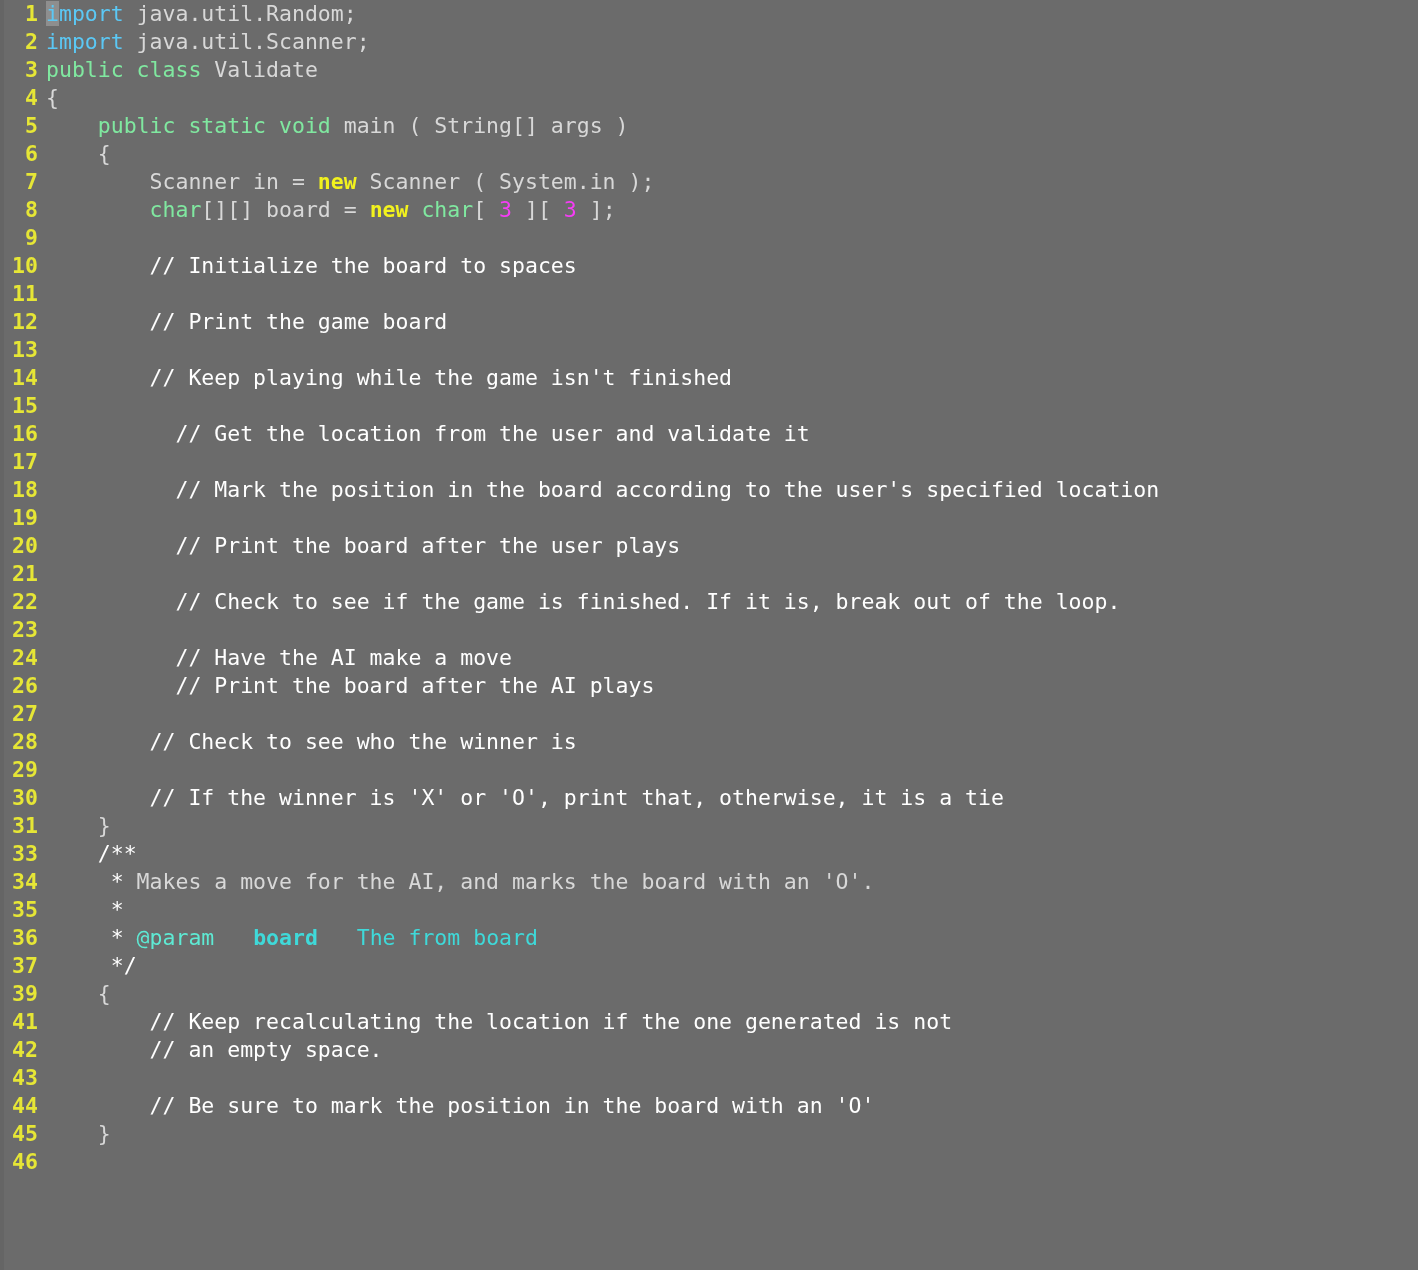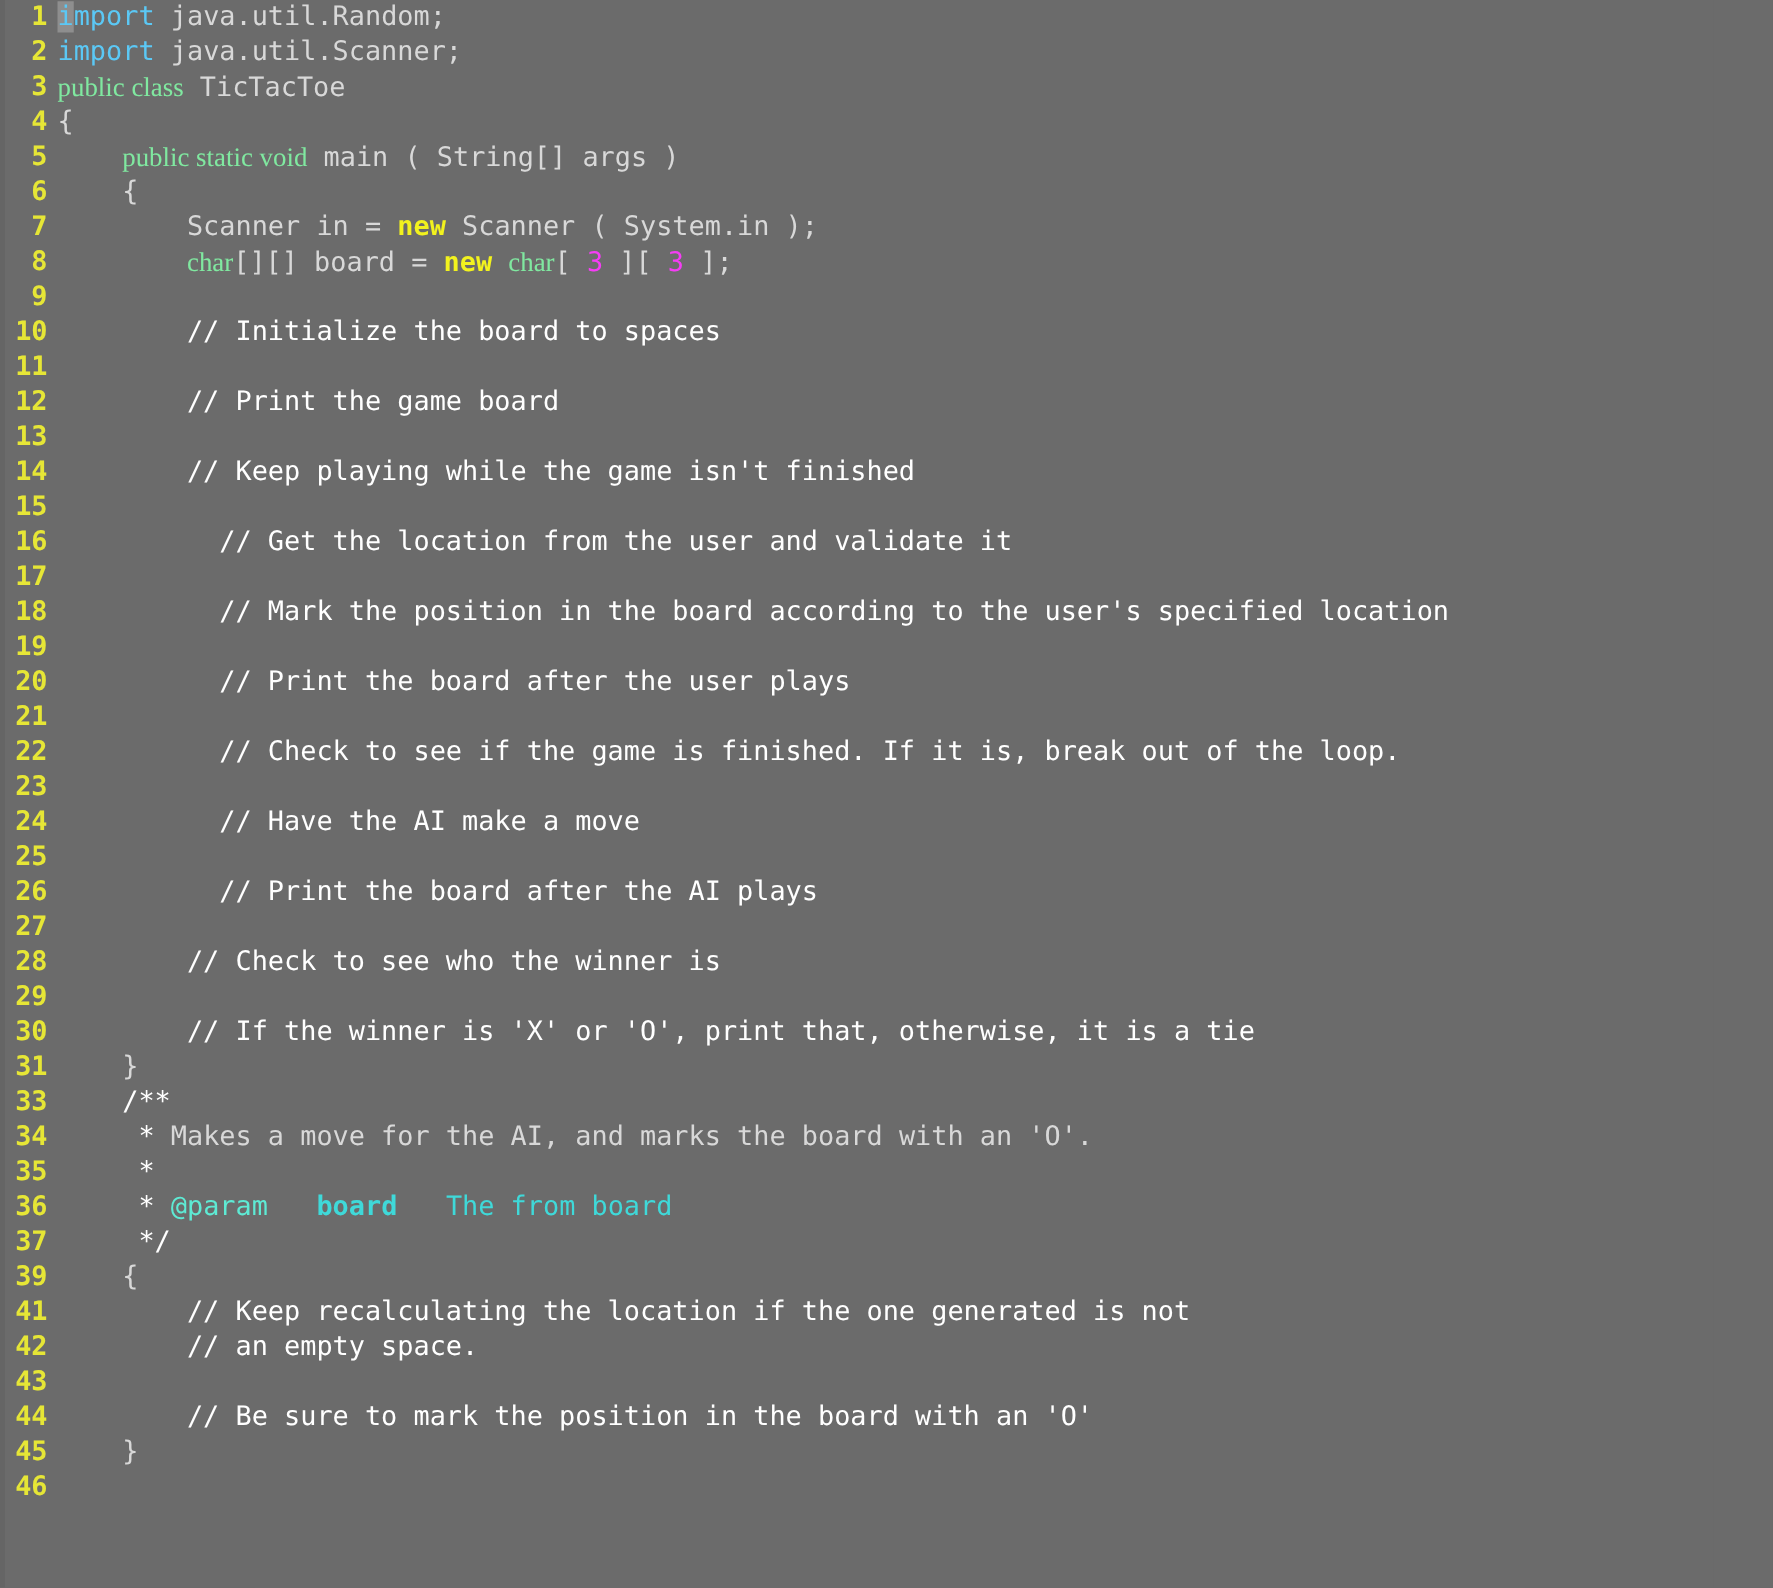"public class" .kw-green { font-family: Liberation Serif, serif -> none }
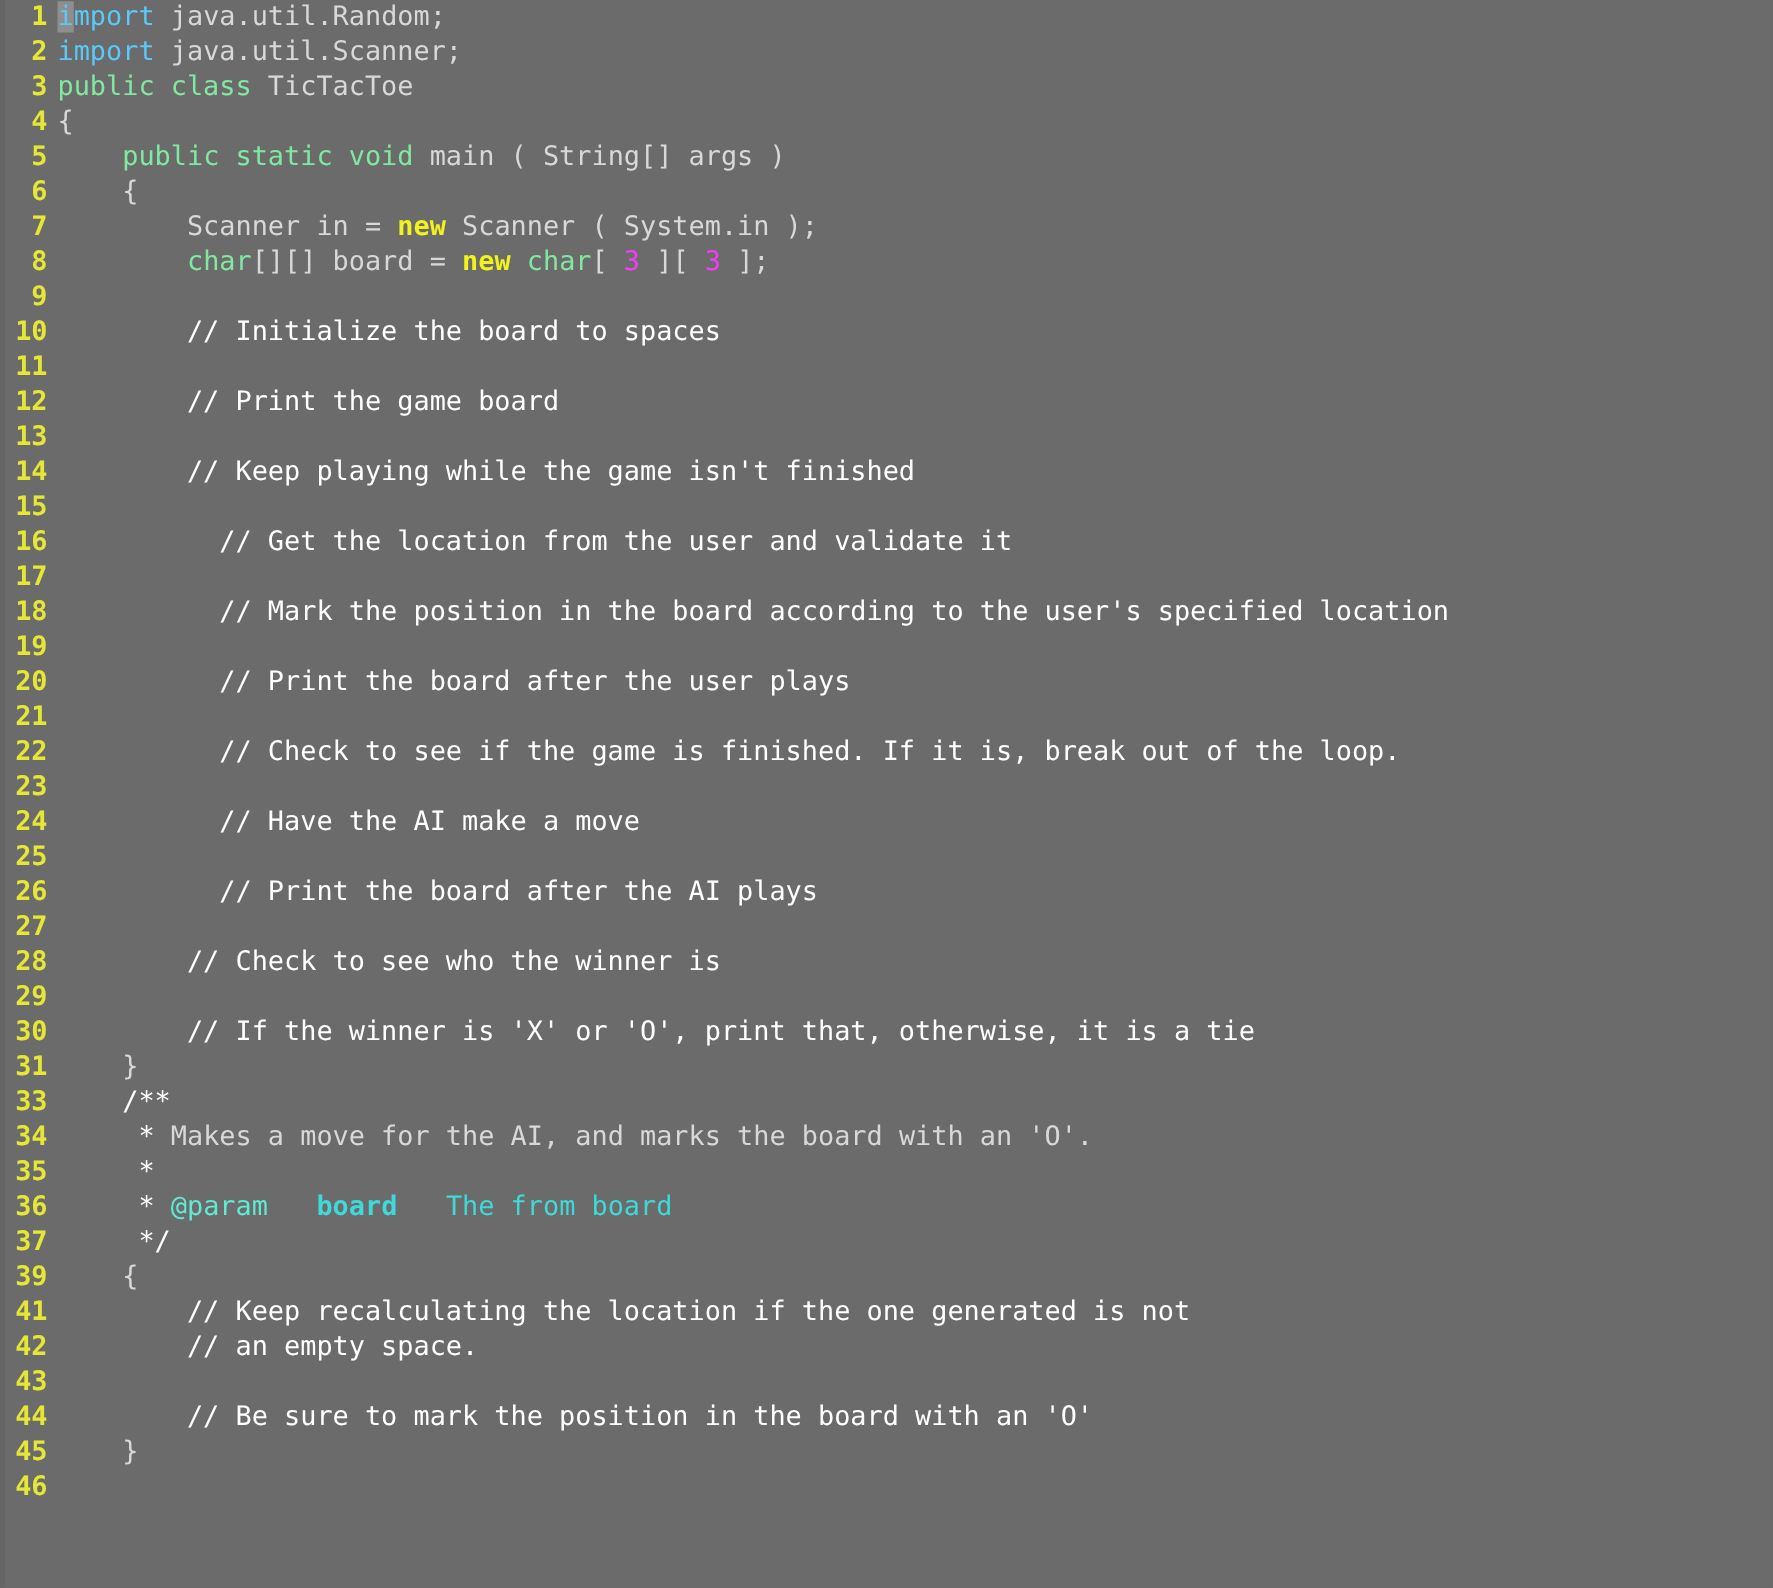"TicTacToe" span.plain { text: TicTacToe -> Validate }
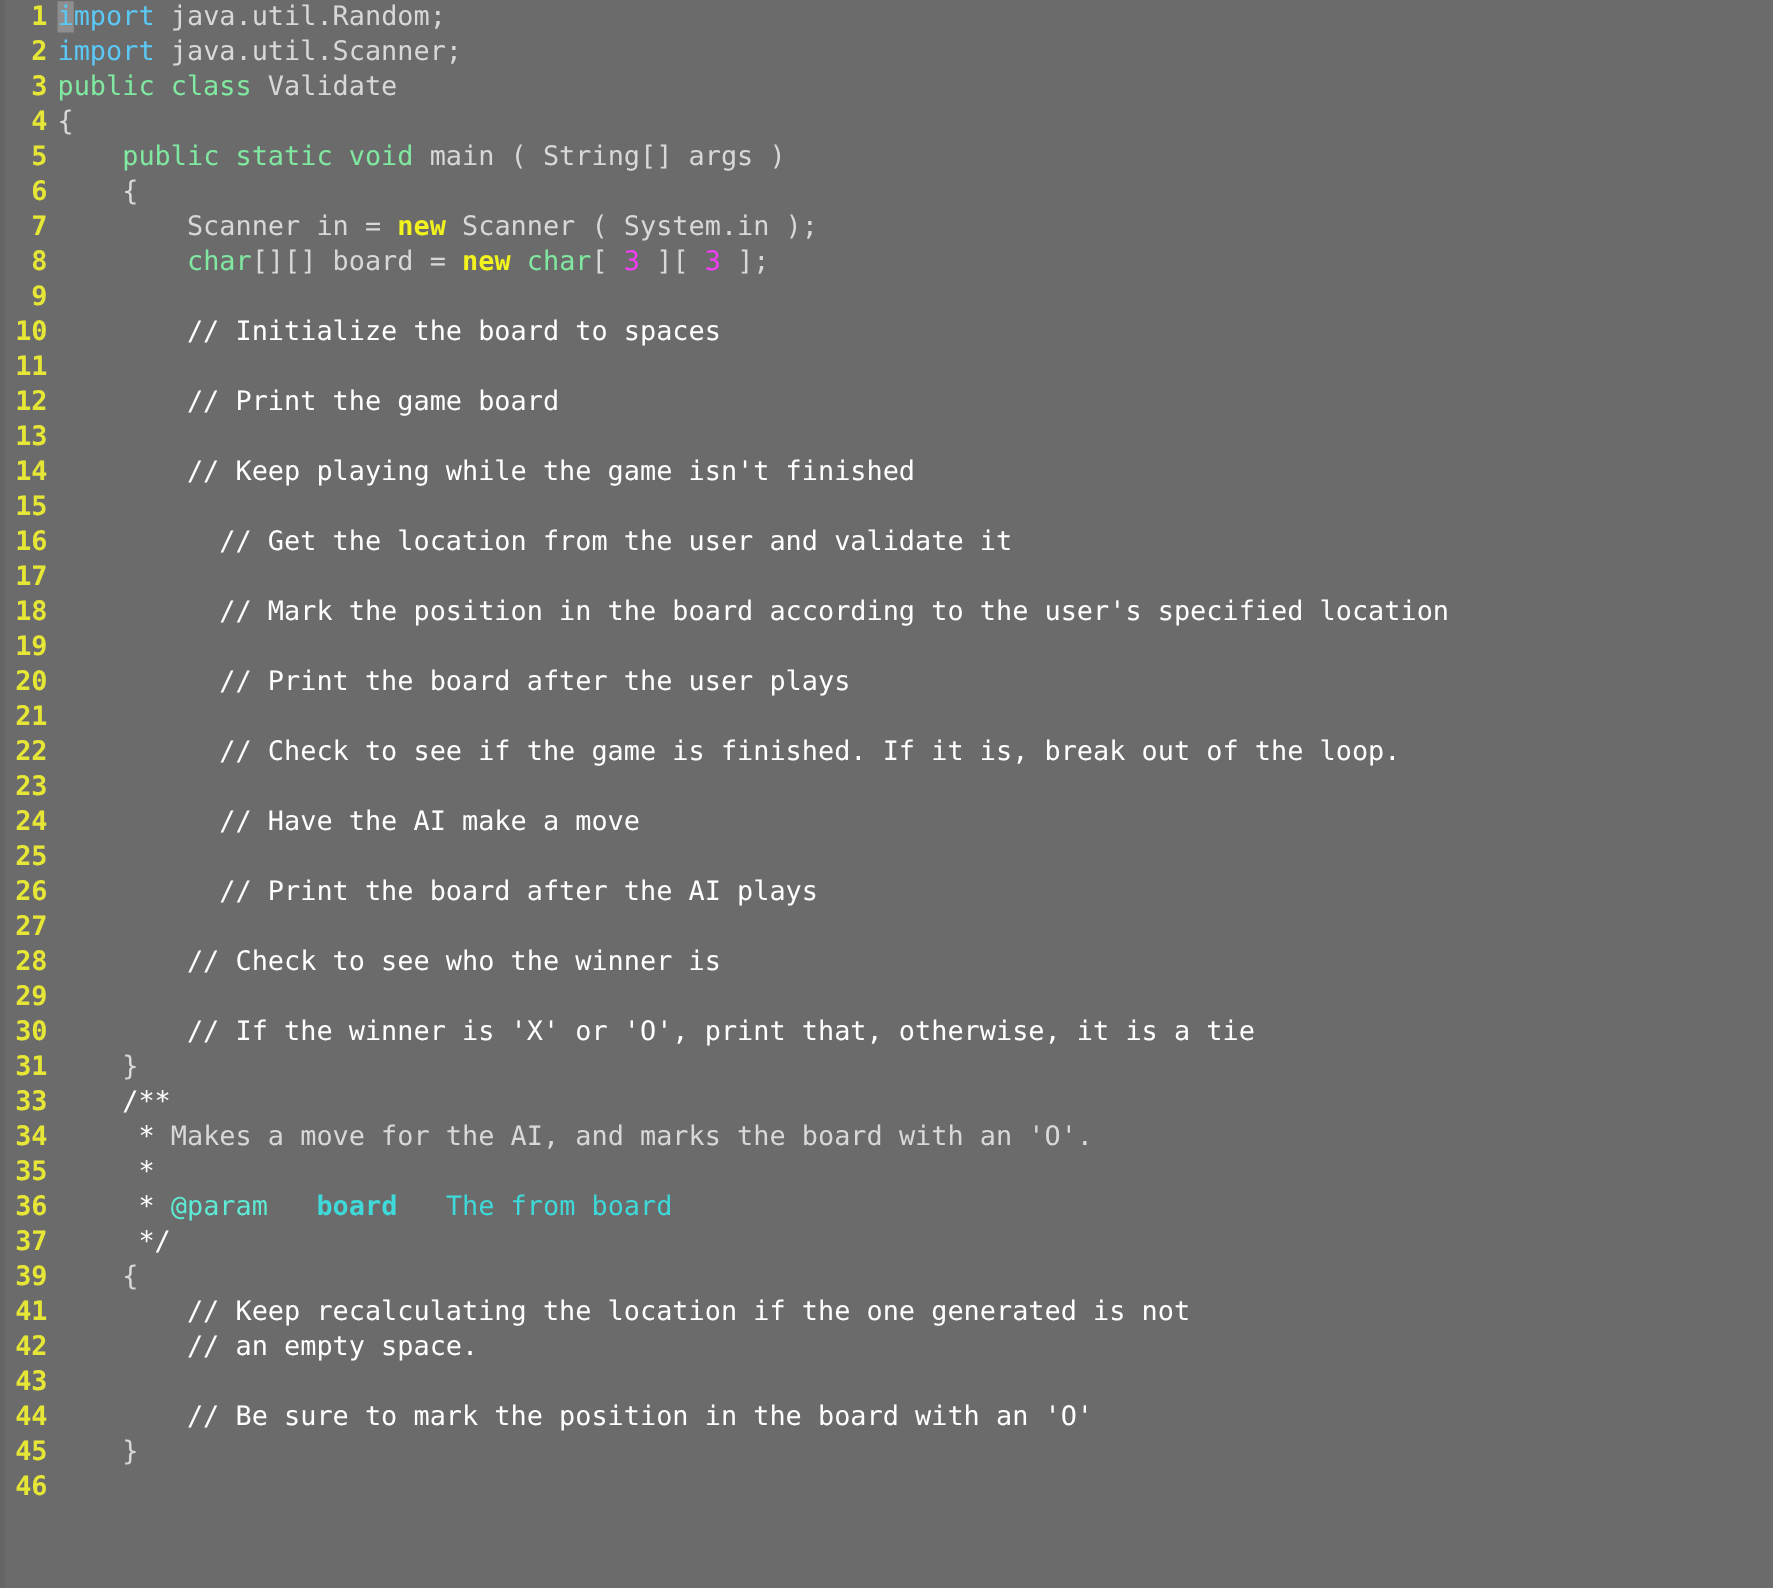"25" div.code-line { html: <div><span>25</span><span></span></div> -> none }
